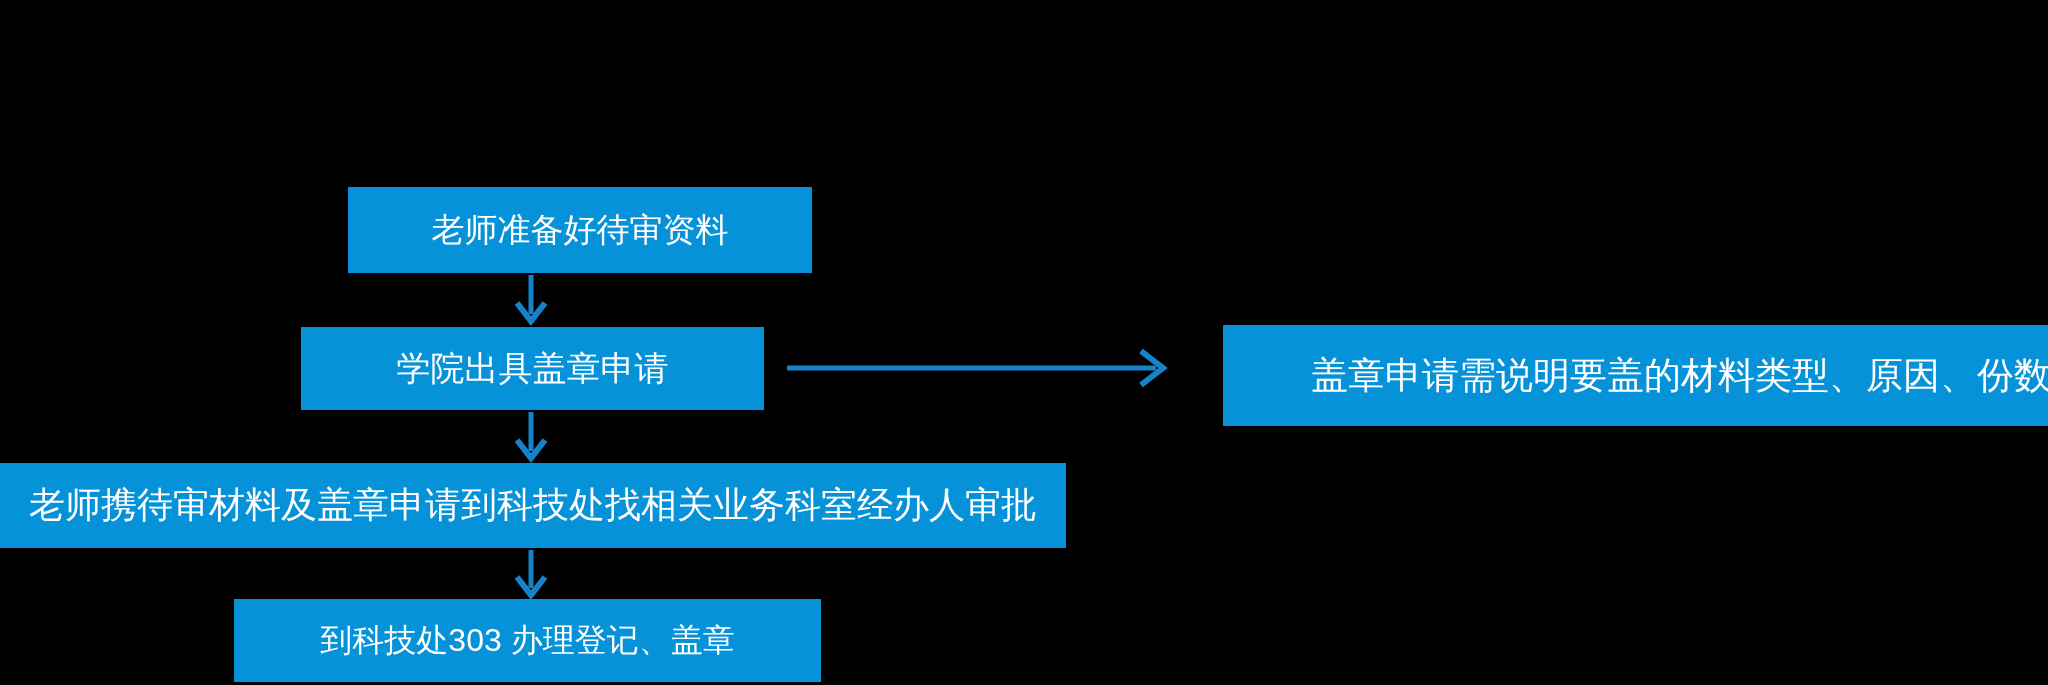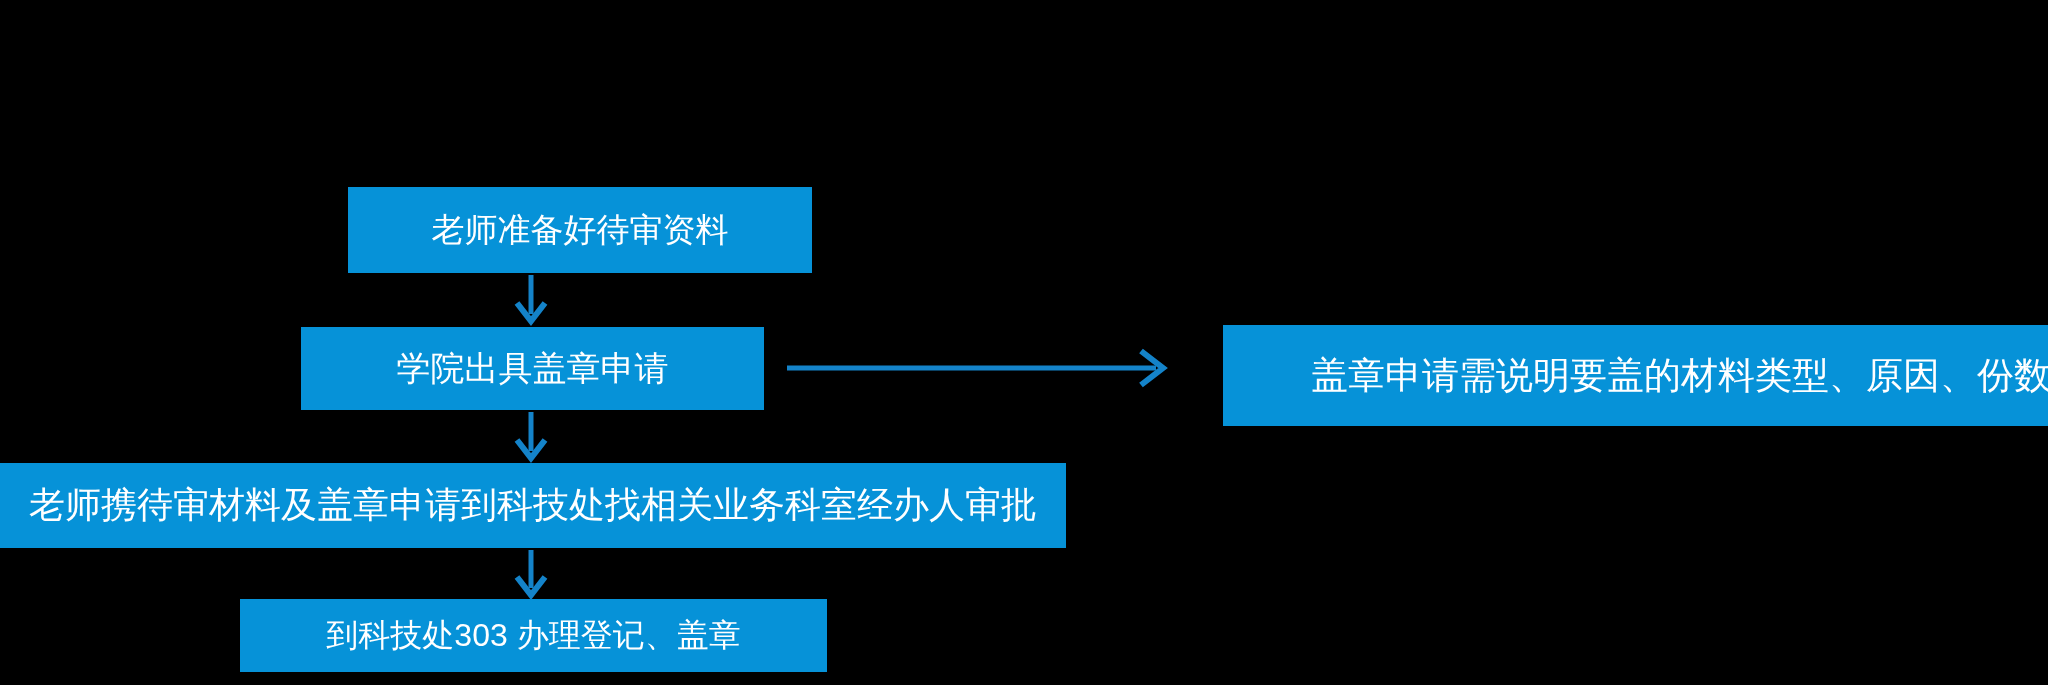"到科技处303 办理登记、盖章" .step4 { height: 73px -> 83px; left: 240px -> 234px }
